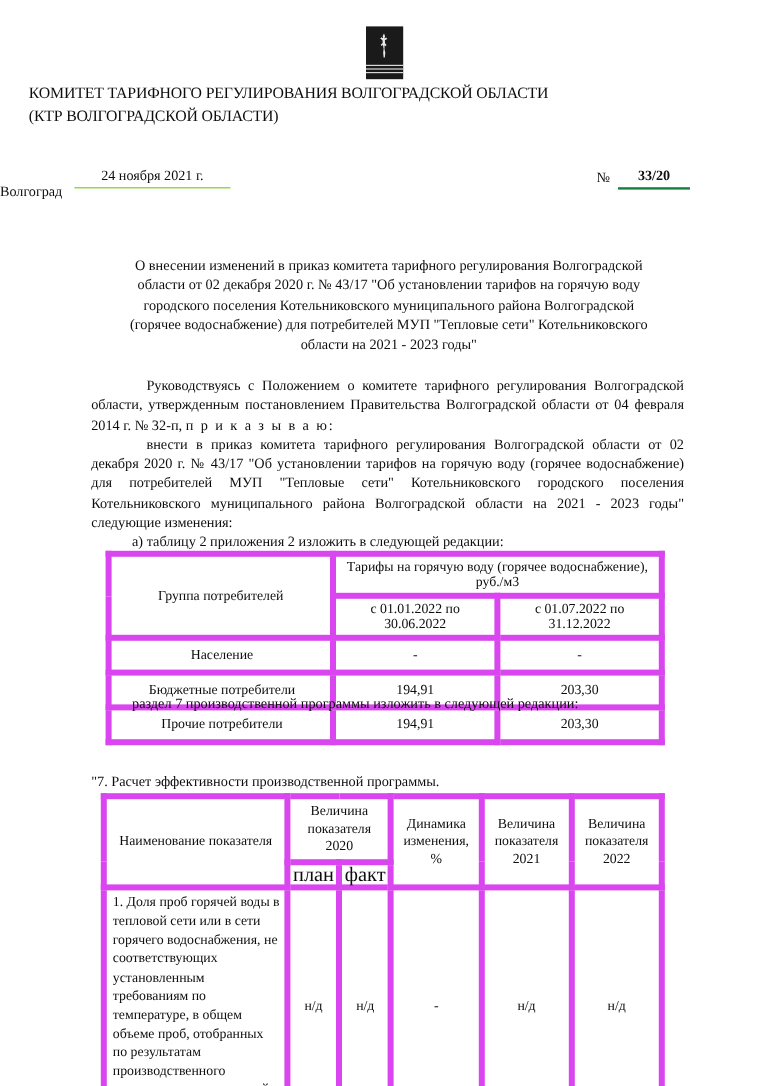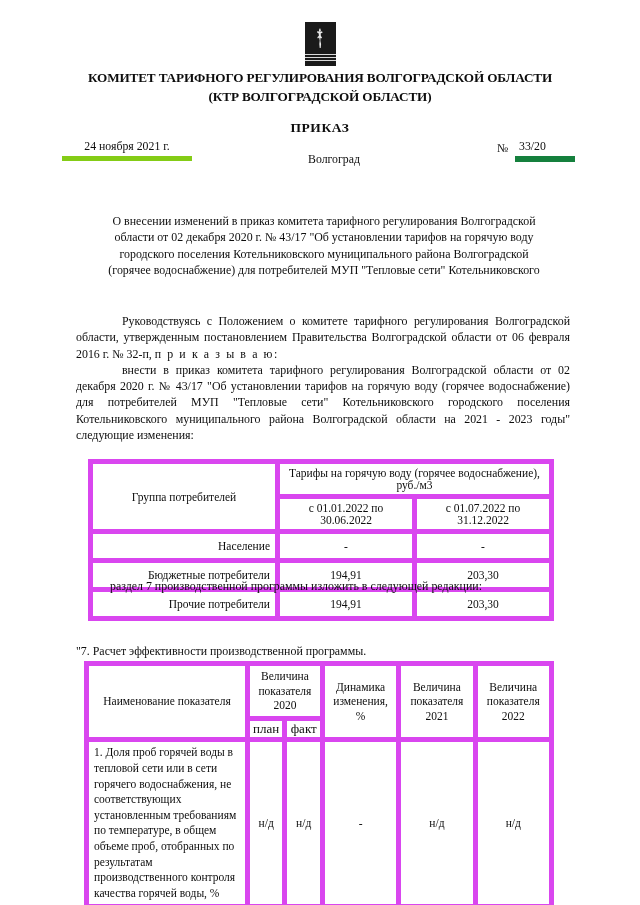"КОМИТЕТ ТАРИФНОГО РЕГУЛИРОВАНИЯ" .org-title { font-weight: 700 -> 400; text-align: center -> left }
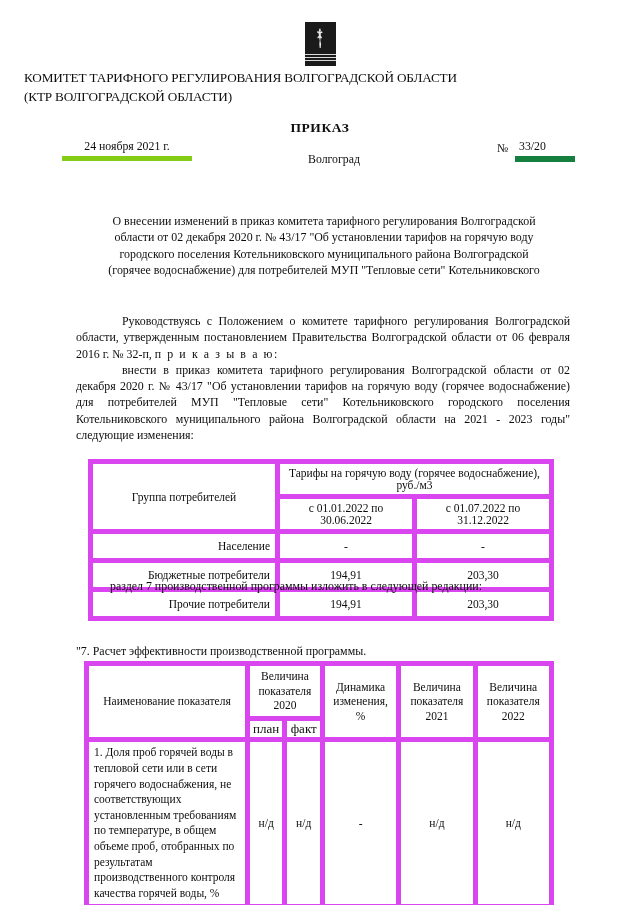"ПРИКАЗ" div.doc-kind { html: <div>ПРИКАЗ</div> -> none }
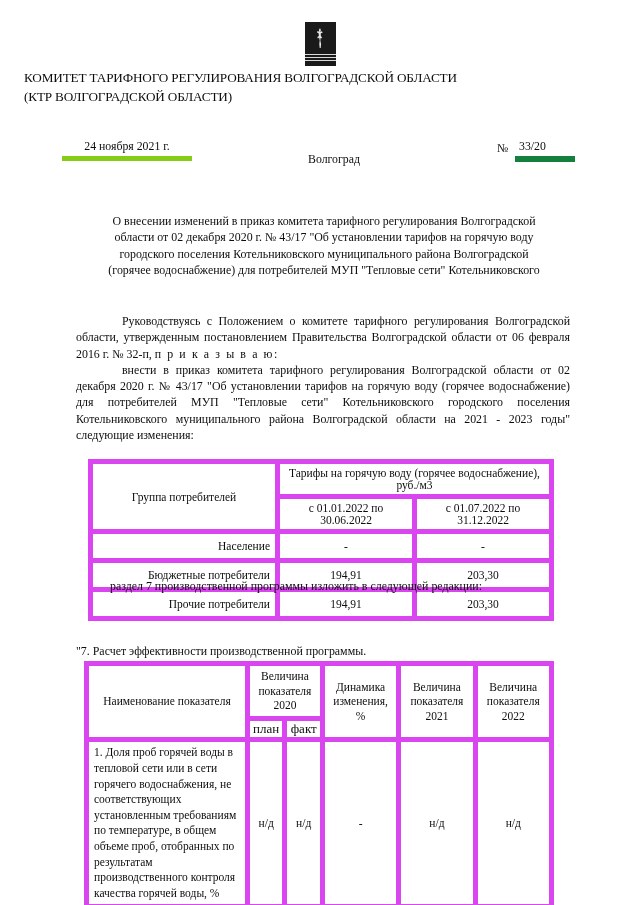"24 ноября 2021 г." .date-field { border-bottom: 5px solid #84cc16 -> 1px solid #84cc16 }
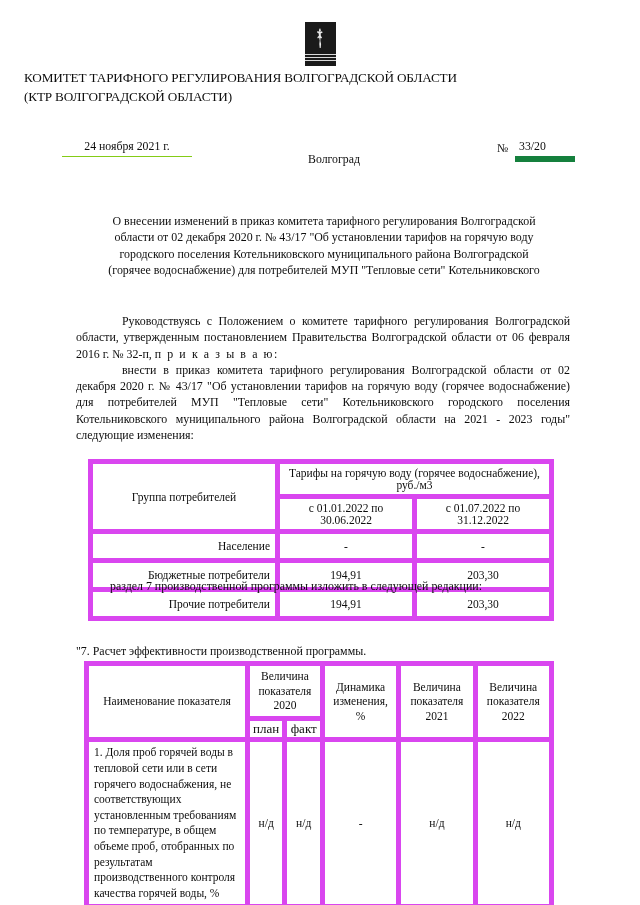"33/20" .num-field { border-bottom: 6px solid #15803d -> 2px solid #15803d; font-weight: none -> bold; text-align: left -> center }
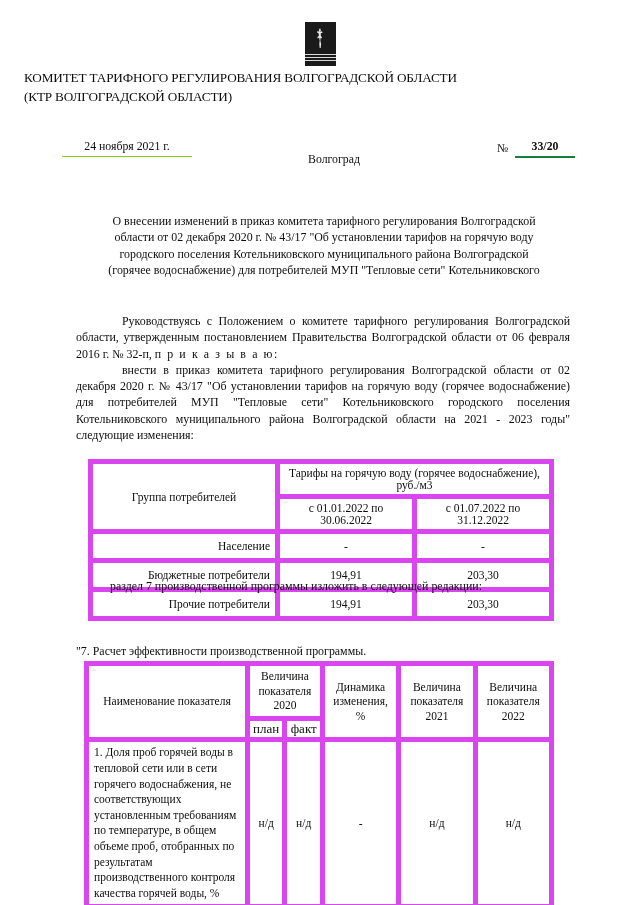"Волгоград" .city { padding-left: 28px -> none; text-align: center -> none }
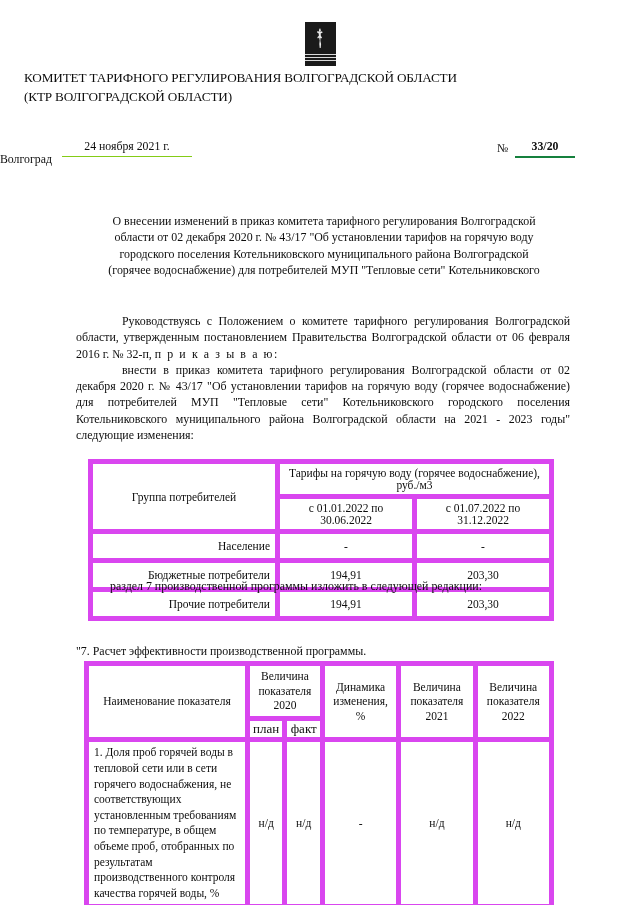"области на 2021 - 2023" span { html: none -> <span>области на 2021 - 2023 годы"</span> }
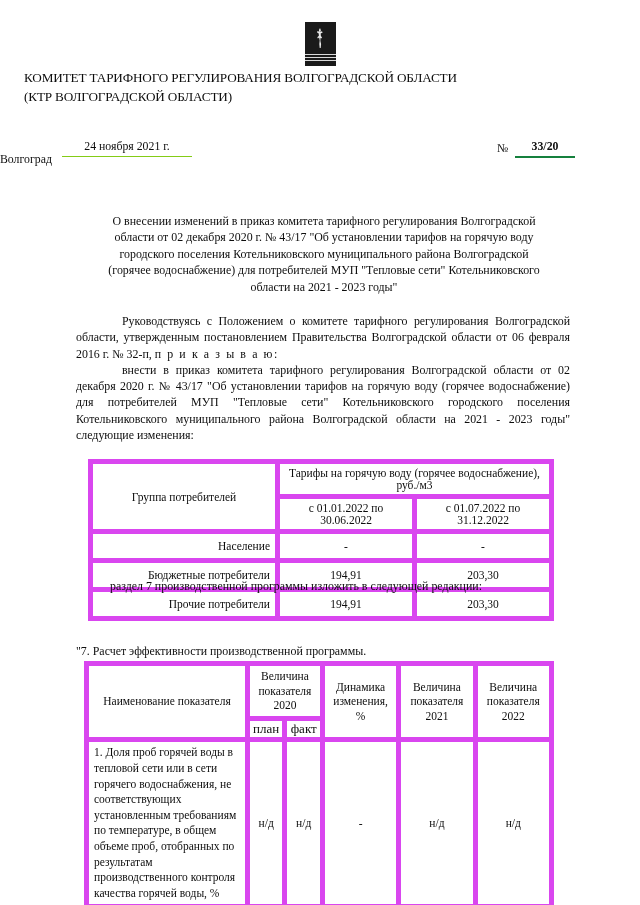"Руководствуясь с Положением о комитете" span { text: 06 февраля 2016 -> 04 февраля 2014 }
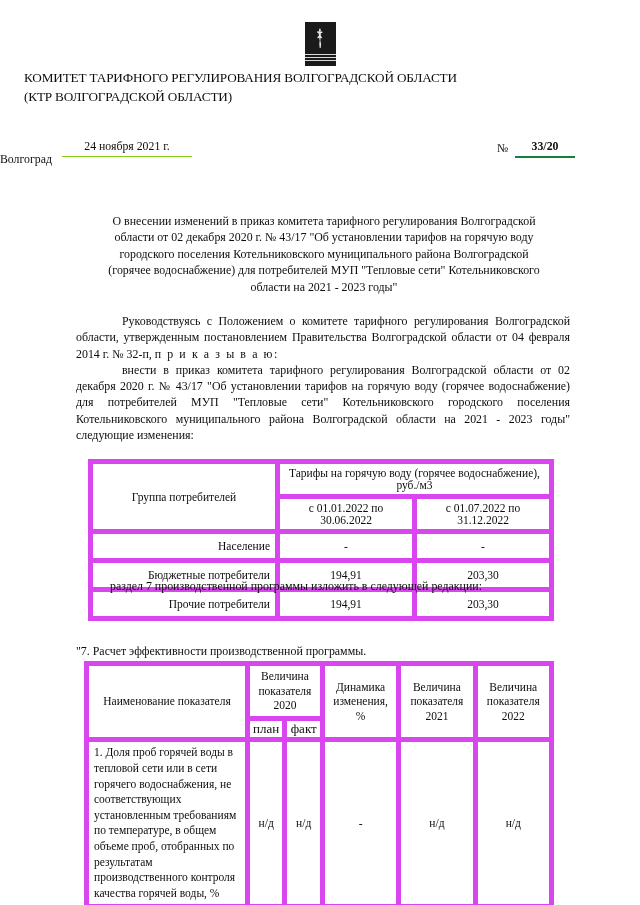"а) таблицу 2 приложения 2" p.p-item { html: none -> <p>а) таблицу 2 приложения 2 изложить в следующей редакции:</p> }
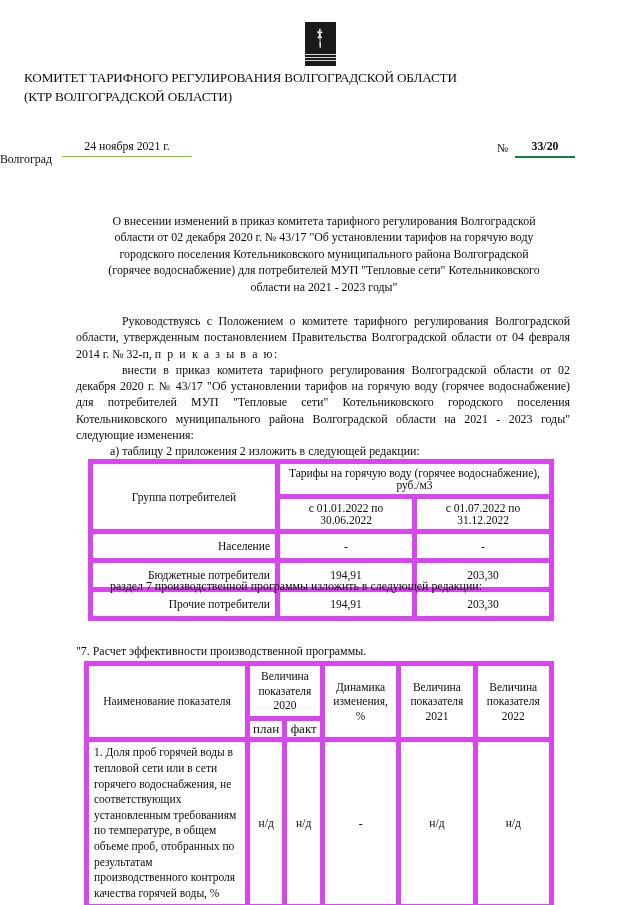"Население" #tariff-table td.name { text-align: right -> center }
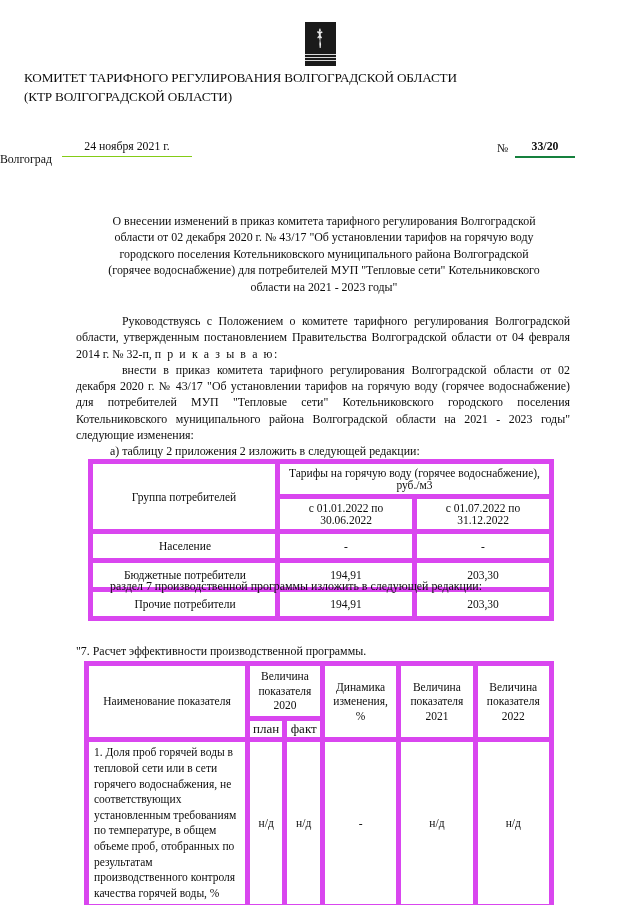"план" #program-table th.sub { font-size: 13px -> 17px }
